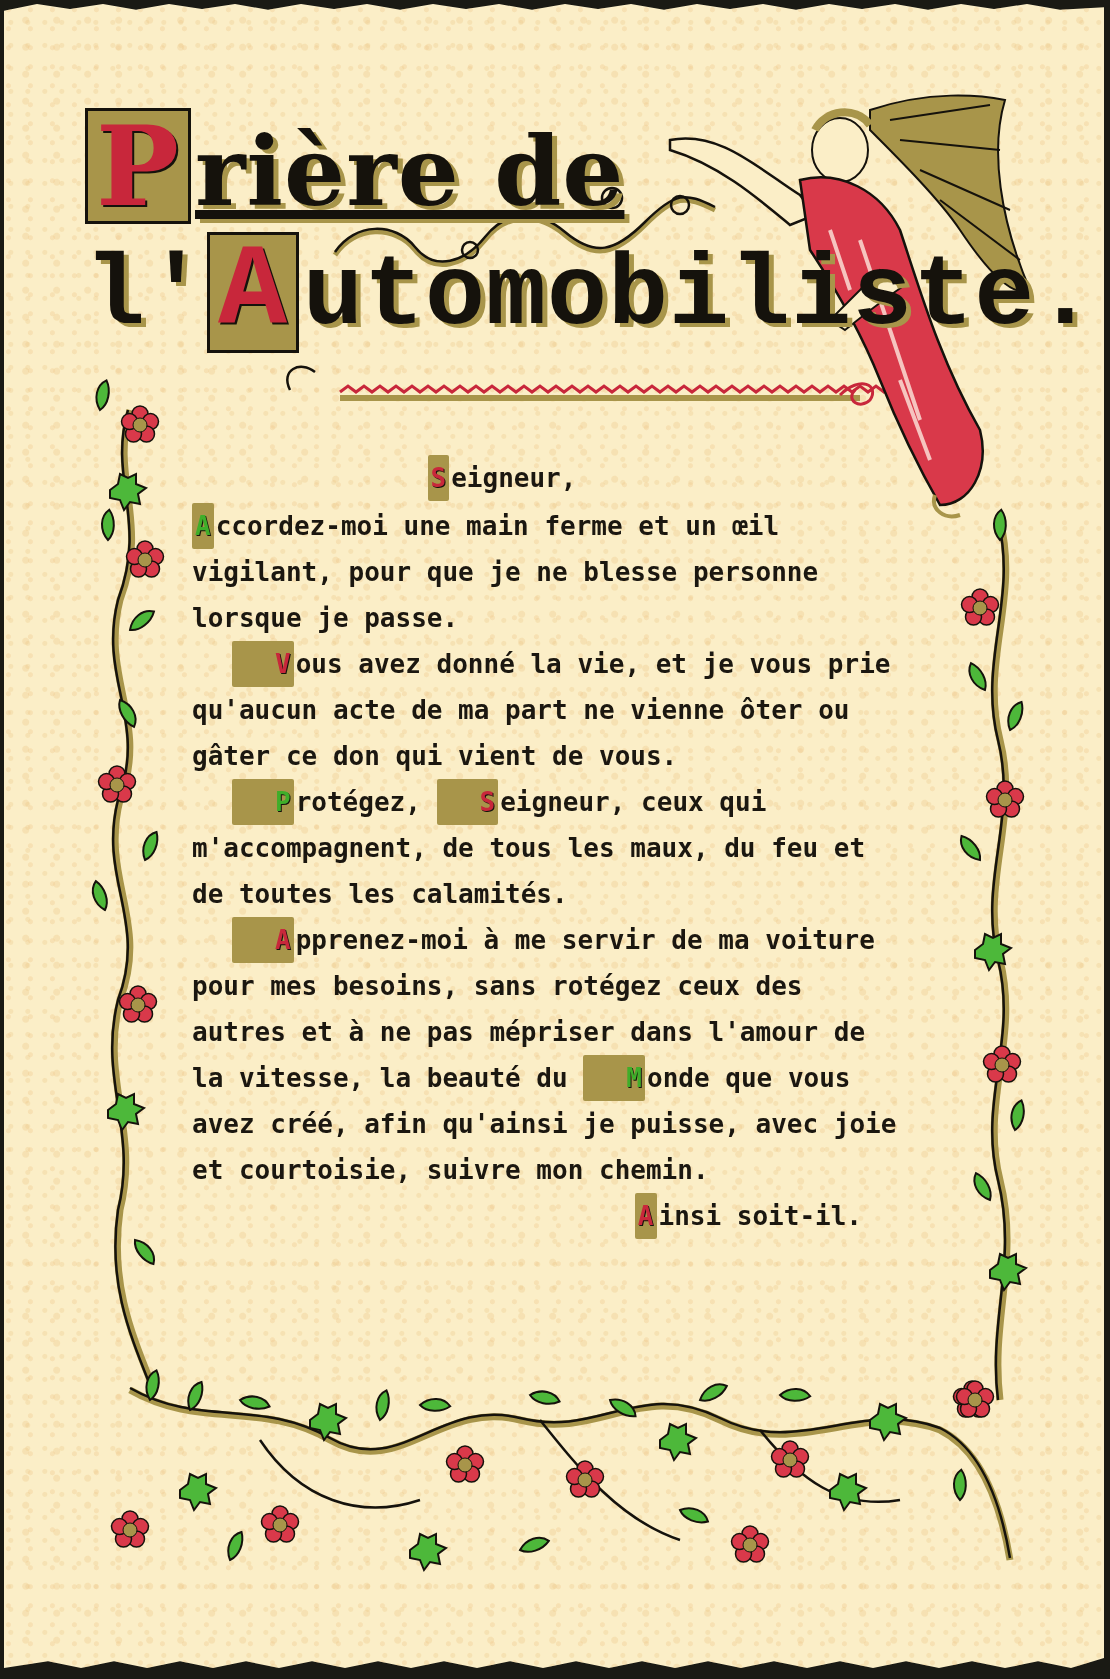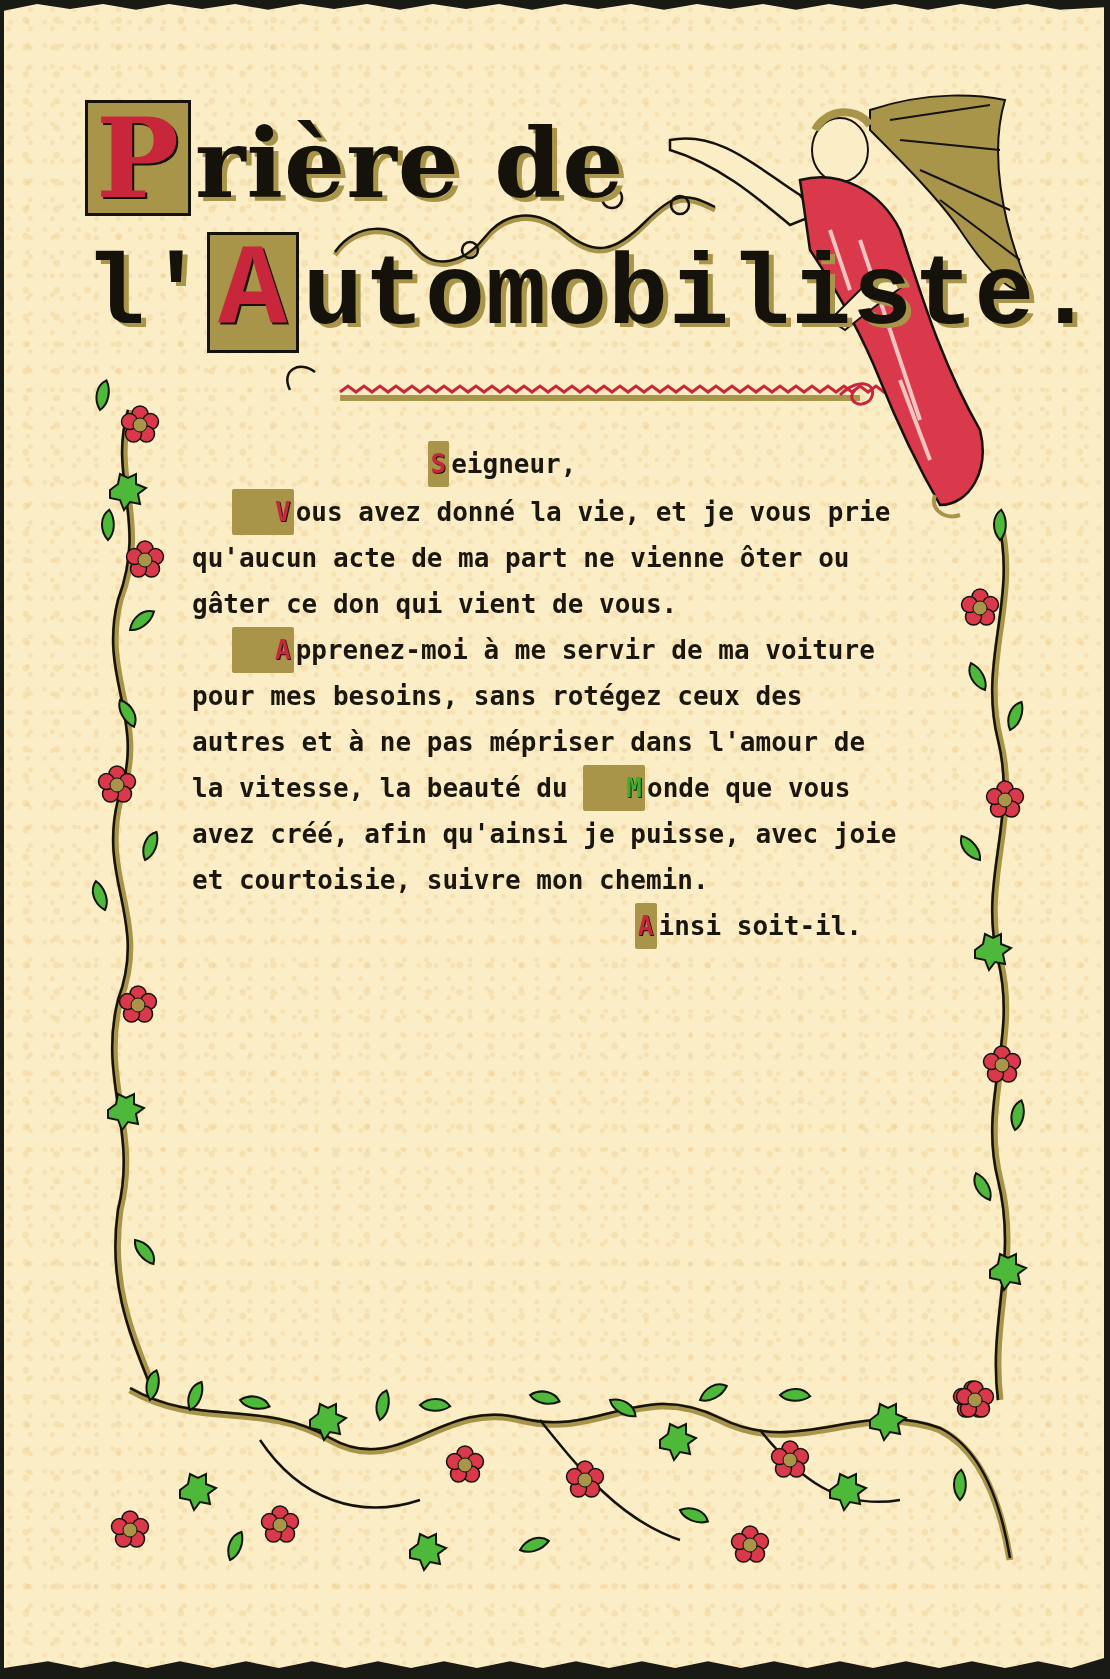"P rière de" .title-line1 { text-decoration: none -> underline; top: 100px -> 108px }
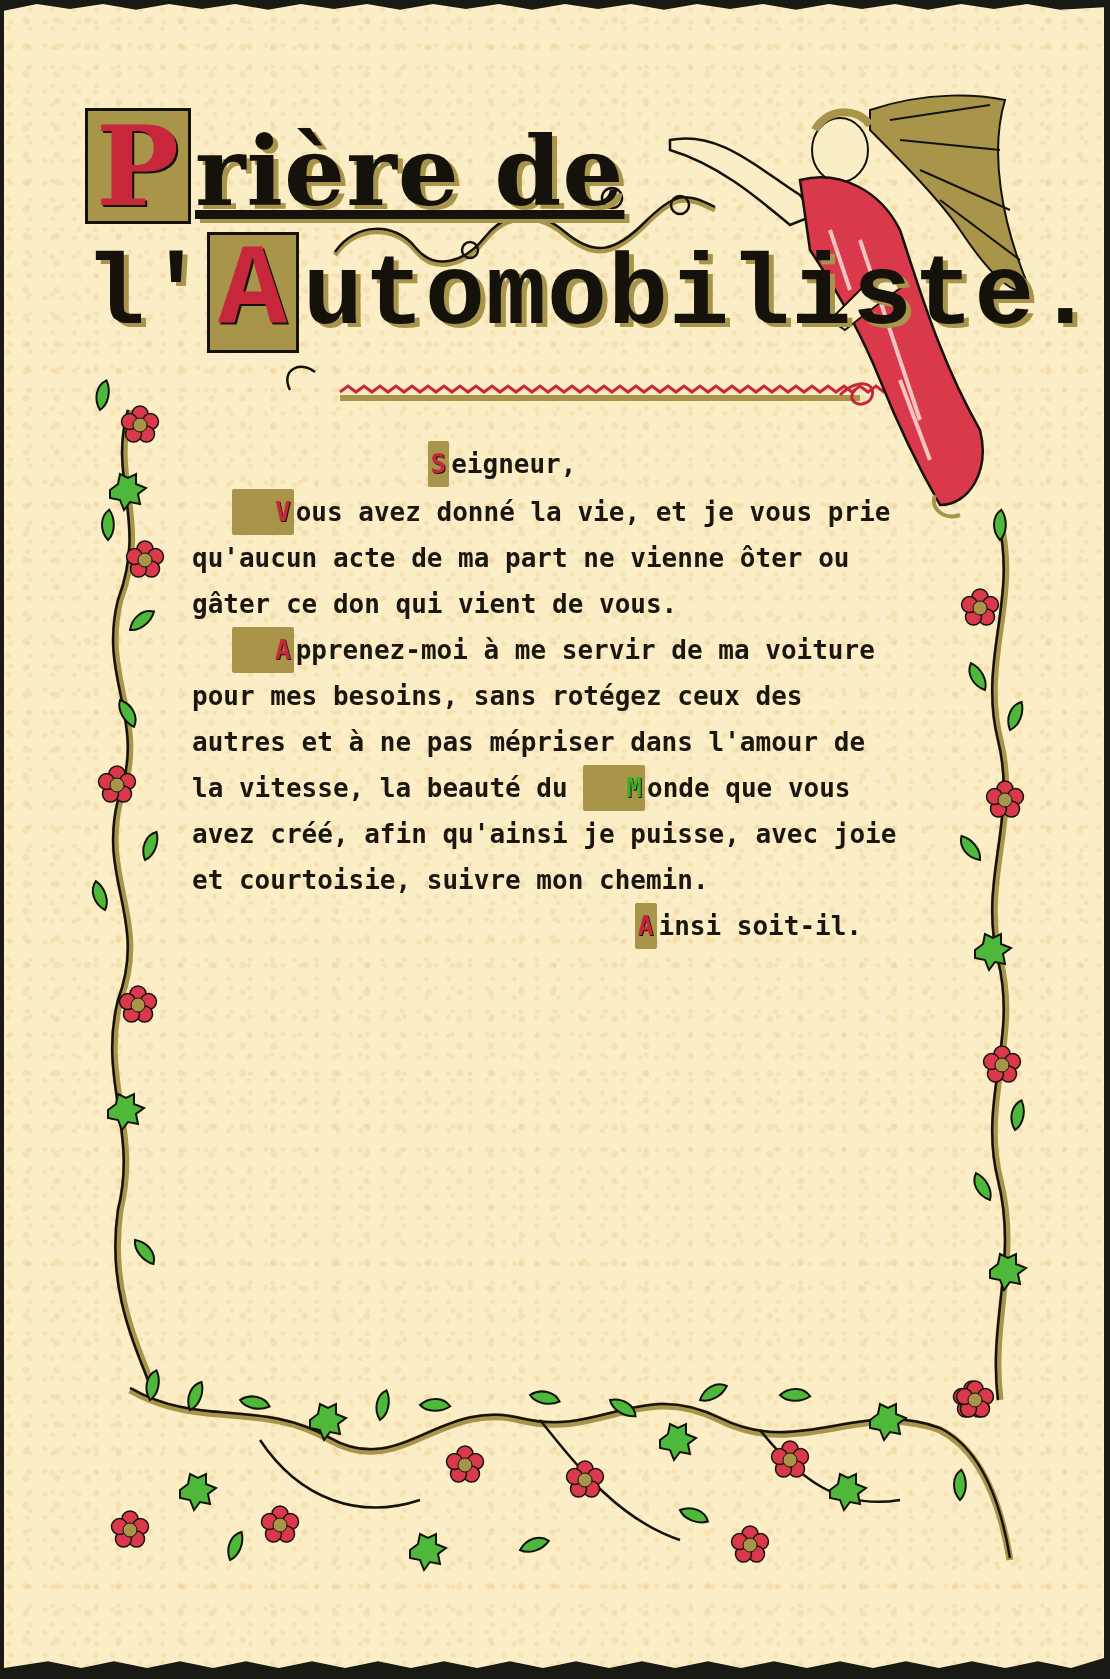"S eigneur," .prayer { top: 441px -> 455px }
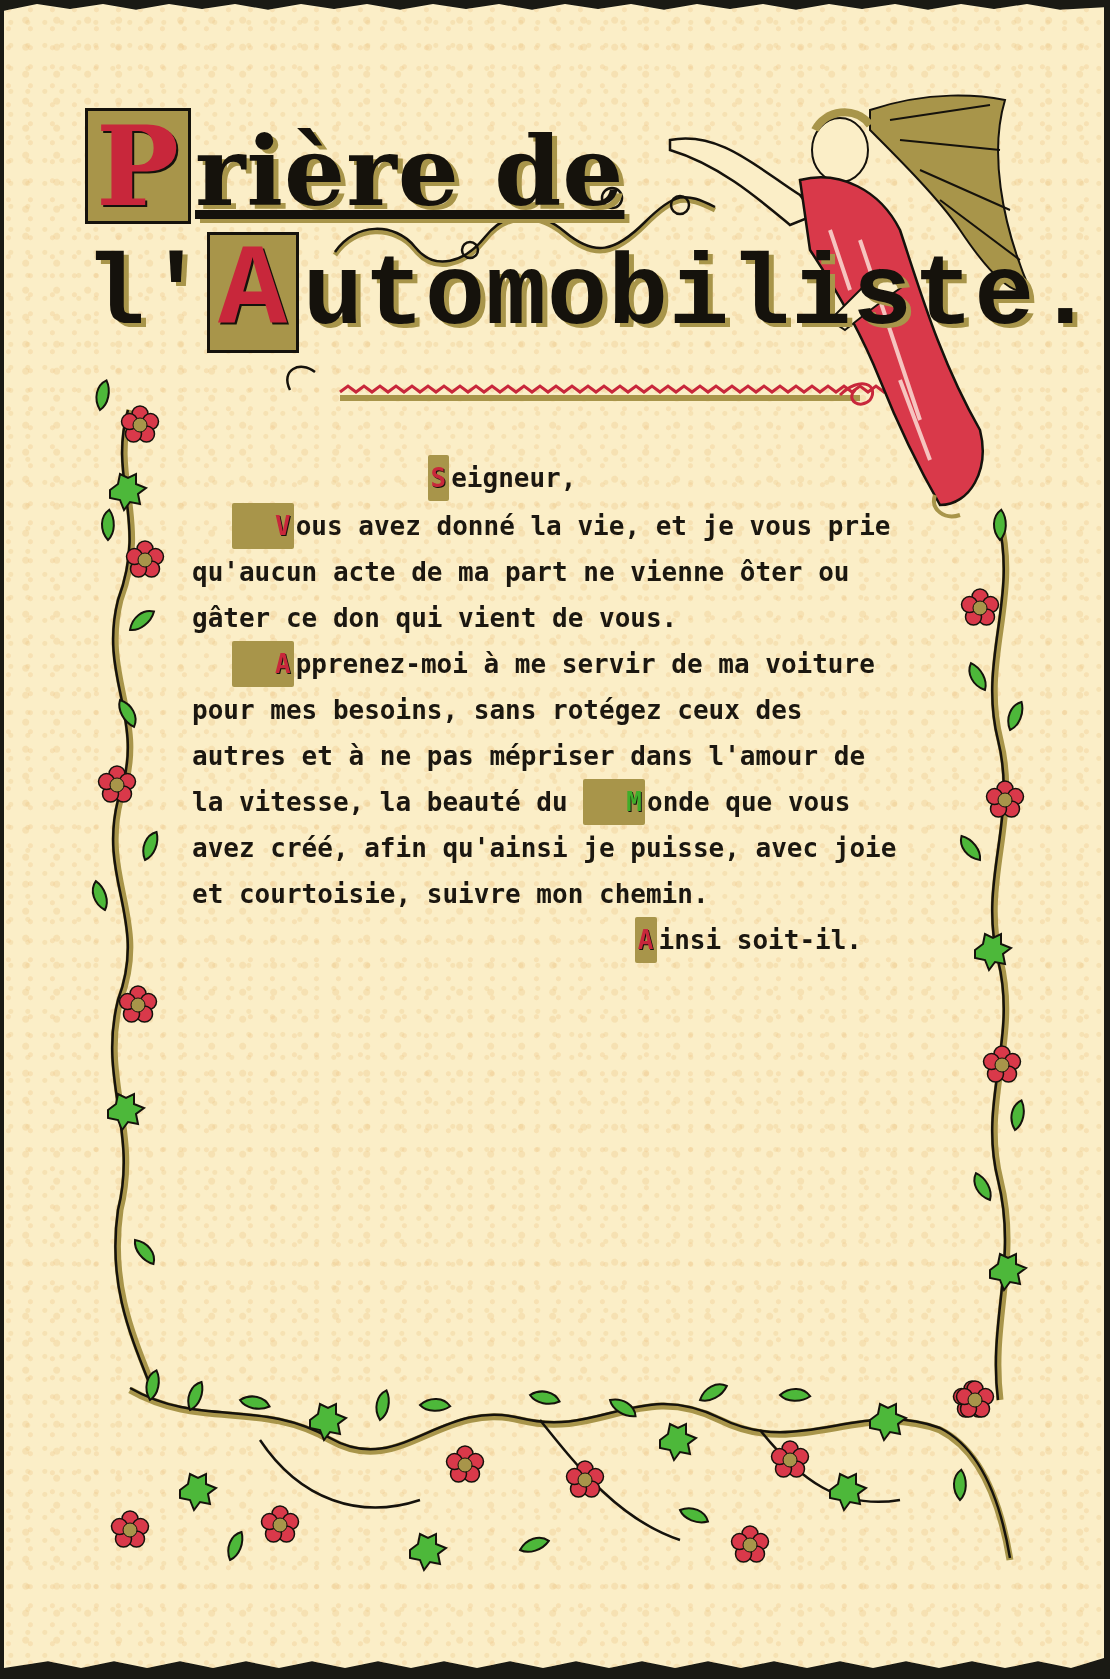"A ccordez-moi une main ferme" p { html: none -> <p> <span>A</span><span>ccordez-moi une main ferme et un œil vigilant, pour que je ne blesse personne lorsque je passe.</span> </p> }
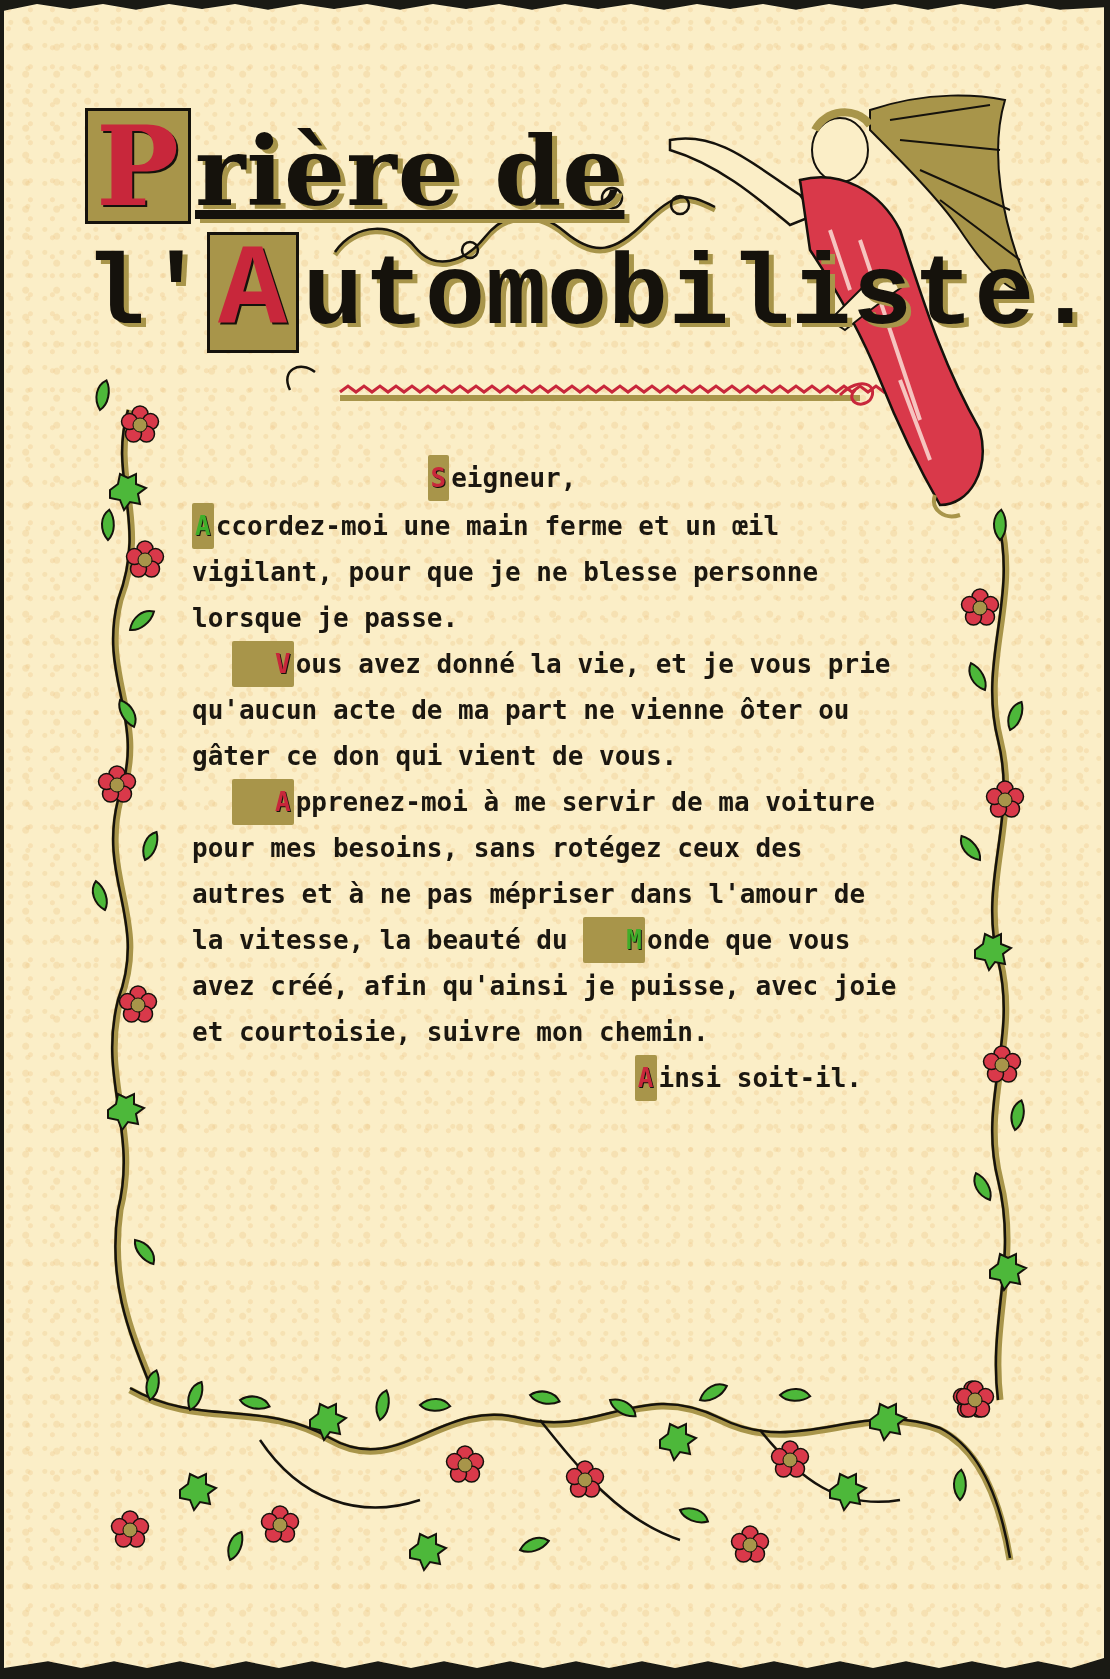"P rotégez, S eigneur, ceux" p.indent { html: none -> <p> <span>P</span><span>rotégez, </span><span>S</span><span>eigneur, ceux qui m'accompagnent, de tous les maux, du feu et de toutes les calamités.</span> </p> }
